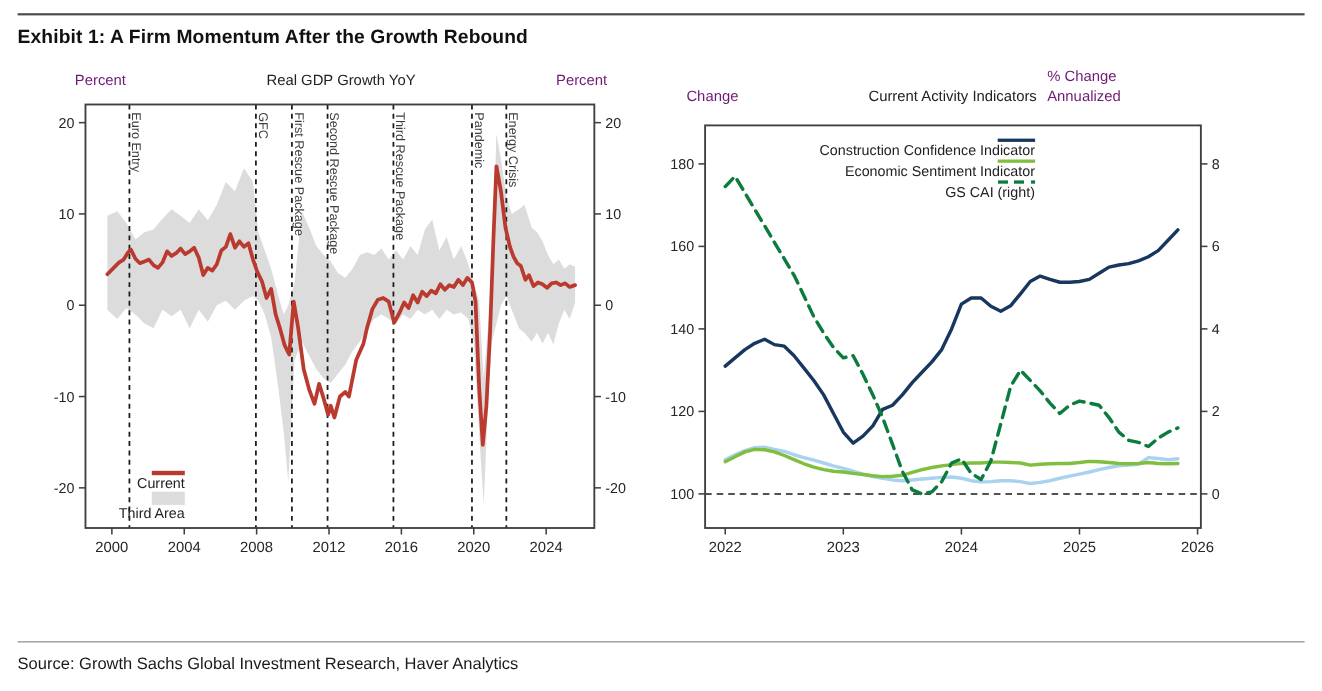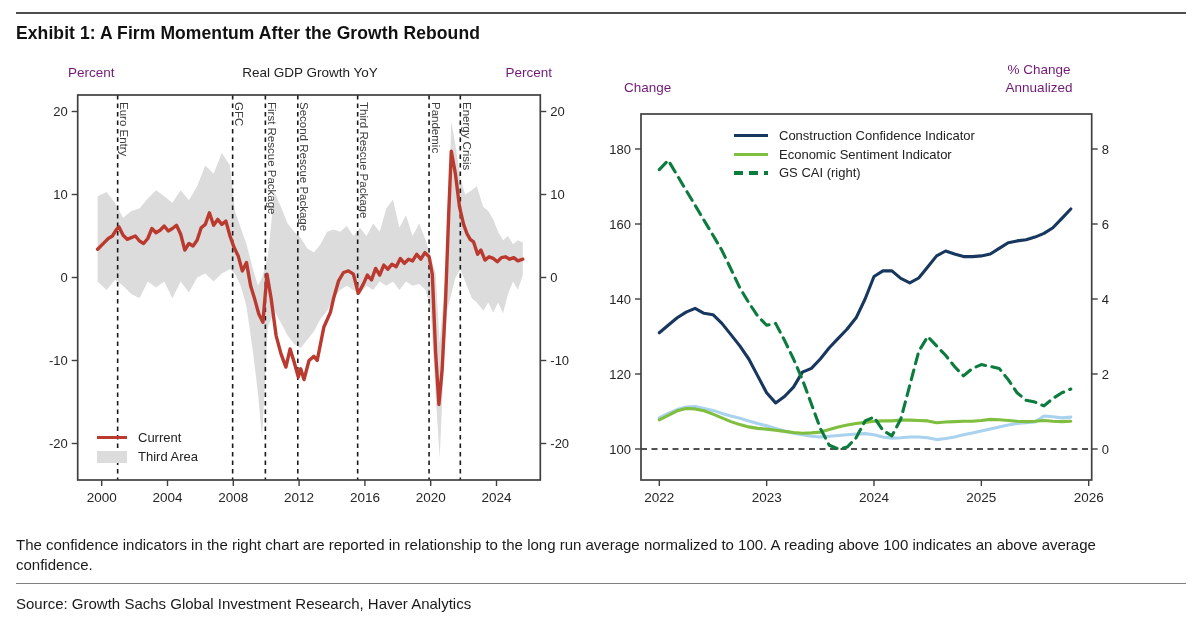"% Change Annualized" .lbl-pct-change { left: 987px -> 952px; text-align: center -> left }
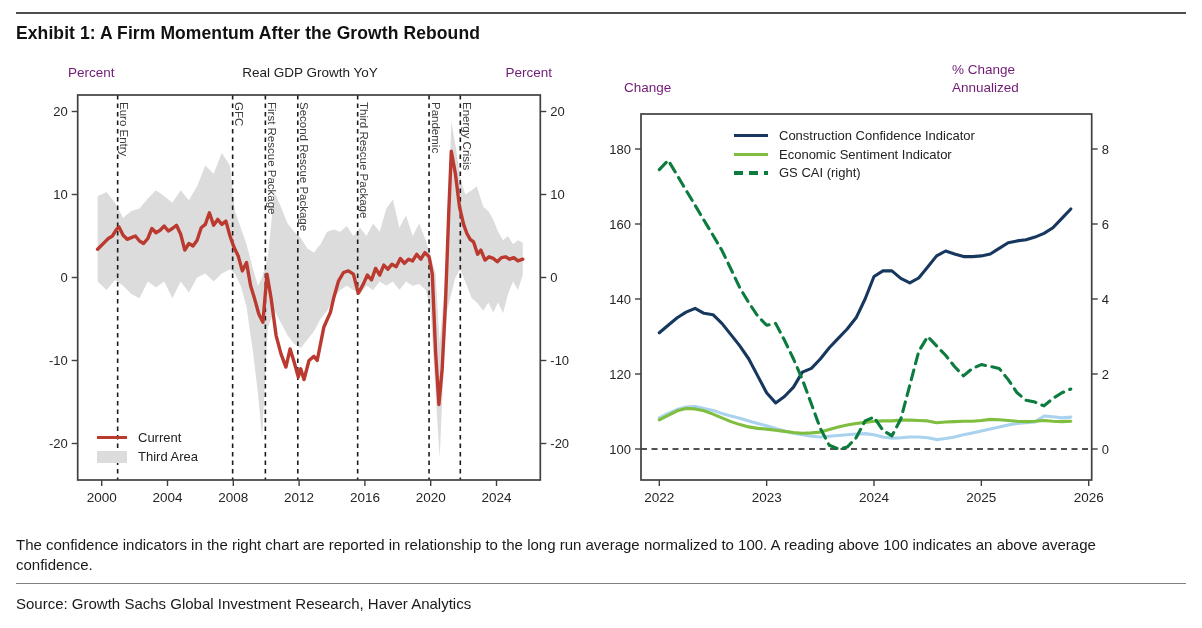"Current Activity Indicators" div.abs { html: none -> <div>Current Activity Indicators</div> }
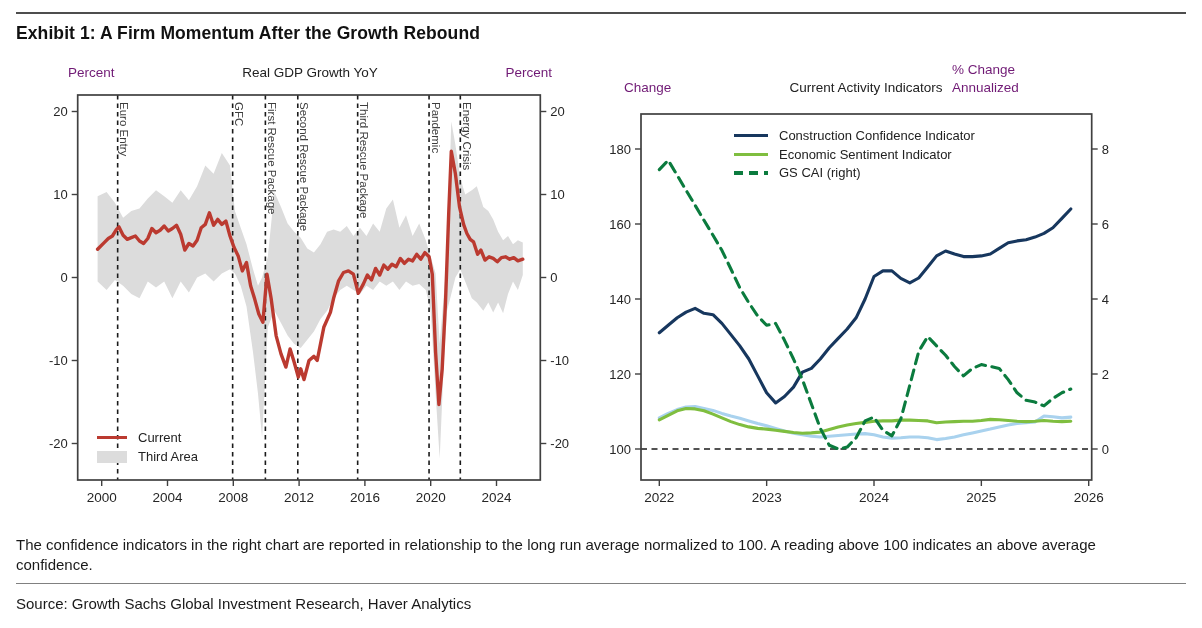"Construction Confidence Indicator" .legend-row { align-items: center -> flex-end; flex-direction: none -> column }
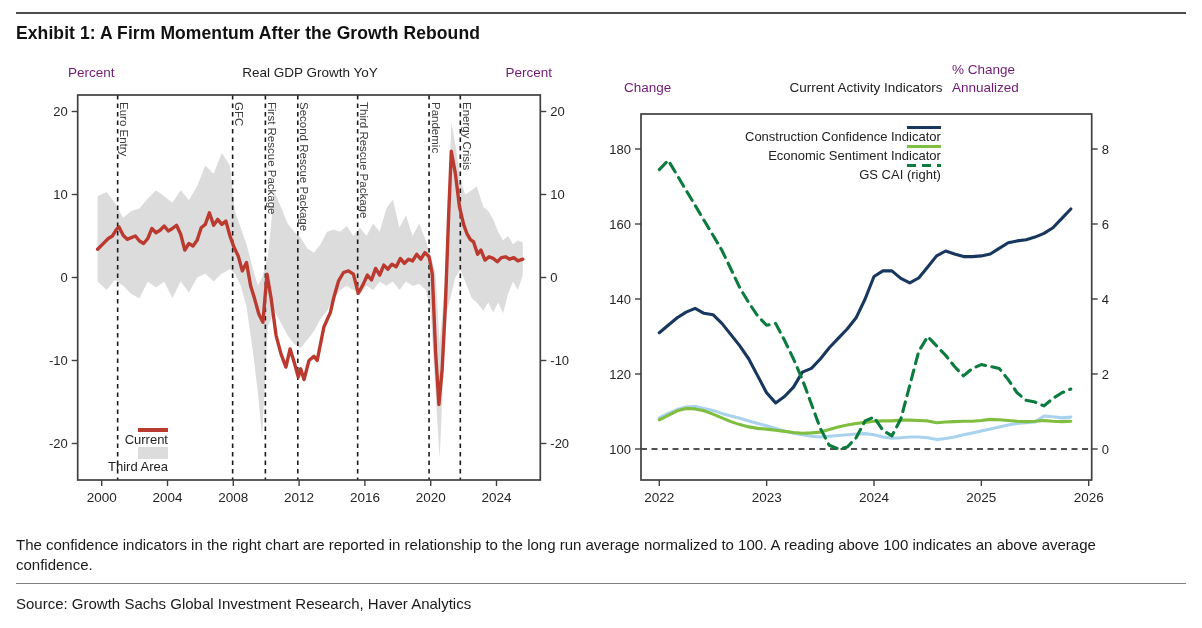"The confidence indicators in the" div.abs { html: <div>The confidence indicators in the right chart are reported in relationship to the long run average normalized to 100. A reading above 100 indicates an above average confidence.</div> -> none }
